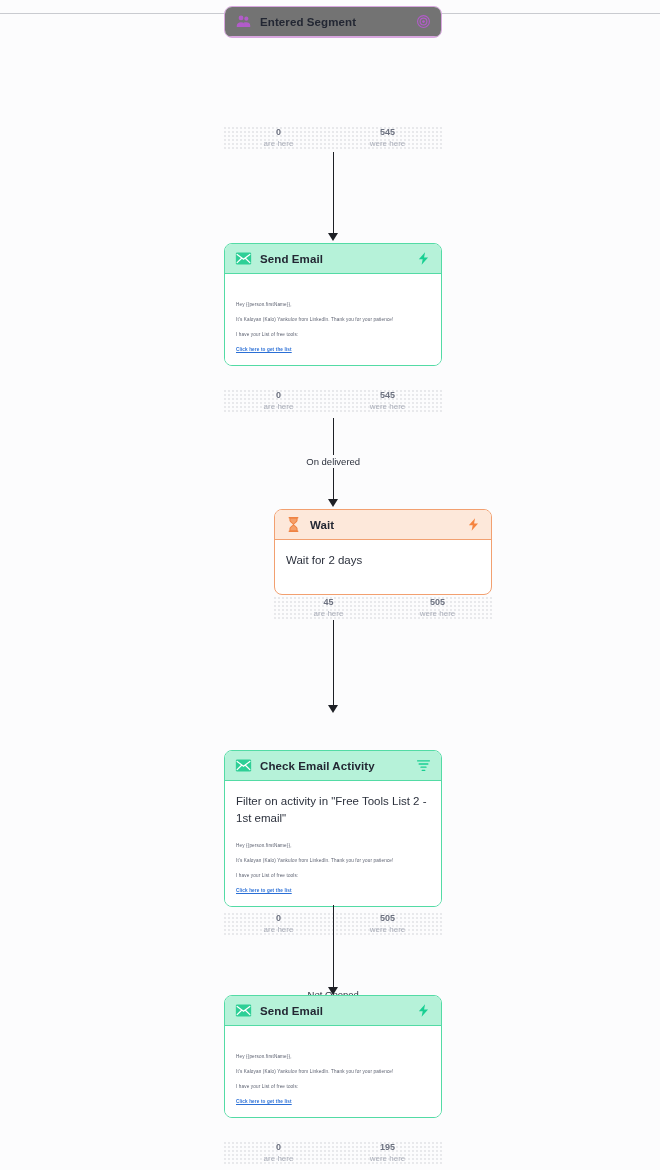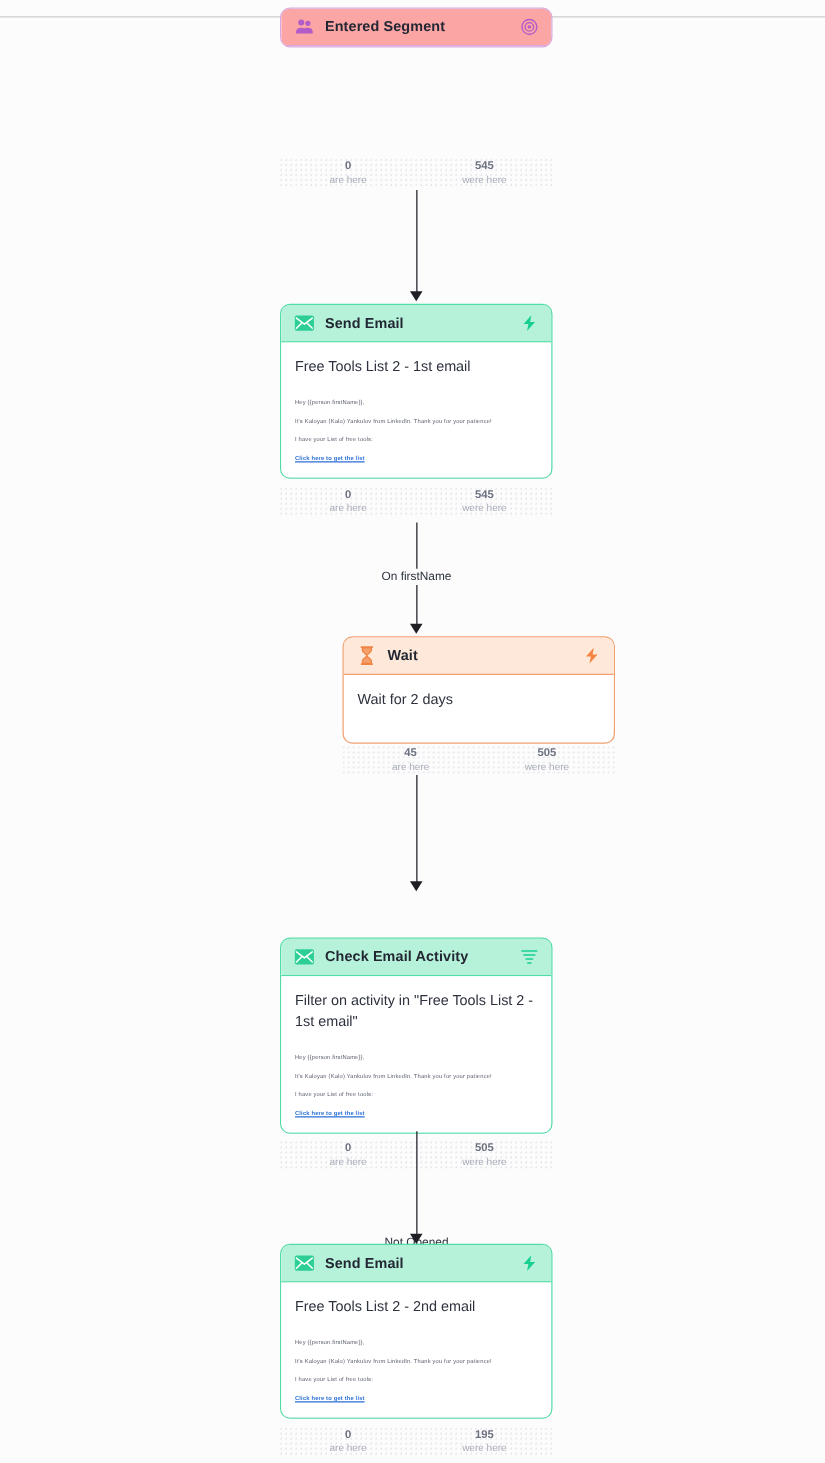"Entered Segment" .theme-purple .hdr { background: #fca5a5 -> #737373 }
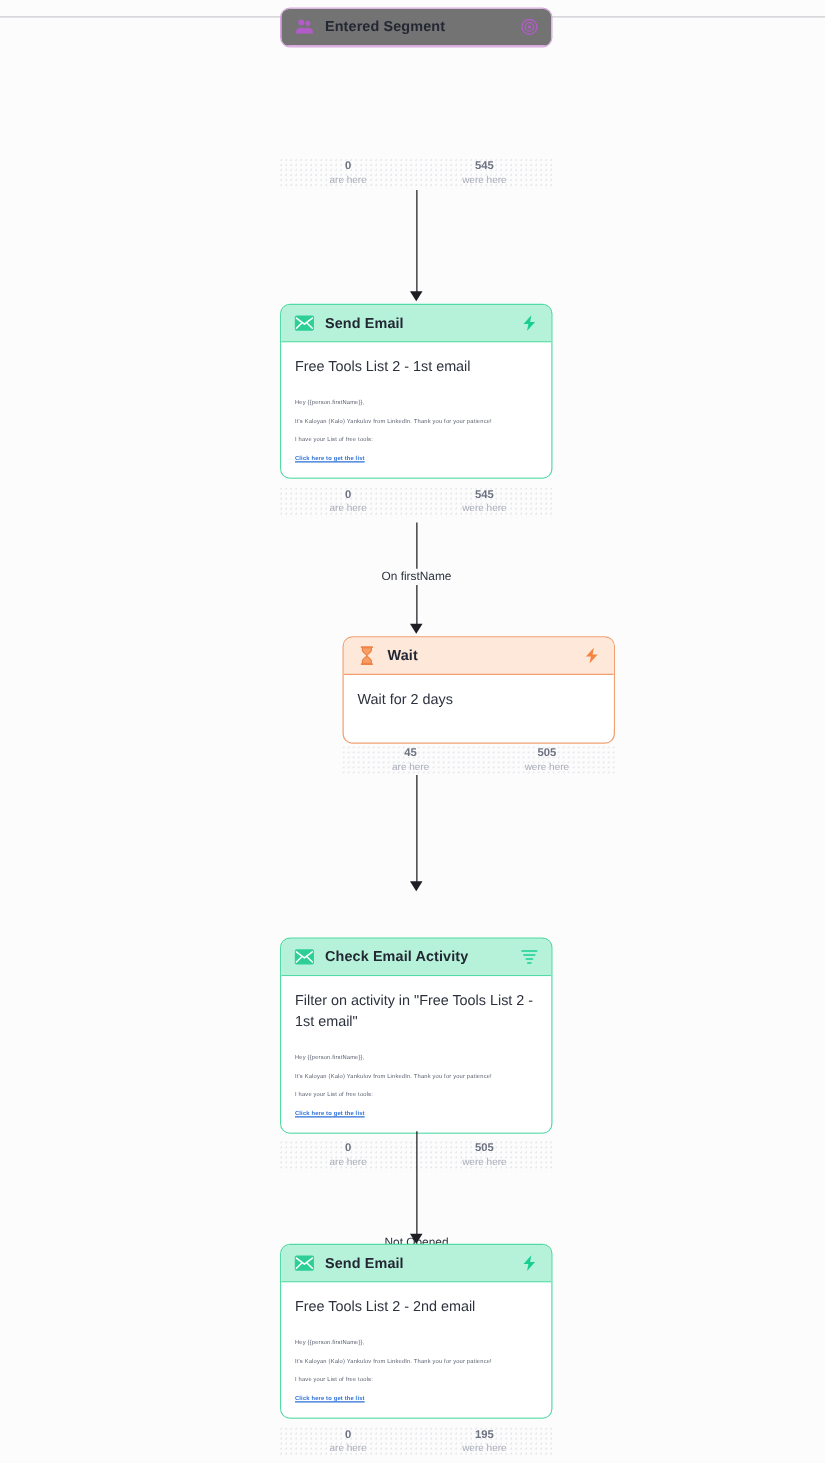"Free Tools List 2 - 1st" div.headline { html: <div>Free Tools List 2 - 1st email</div> -> none }
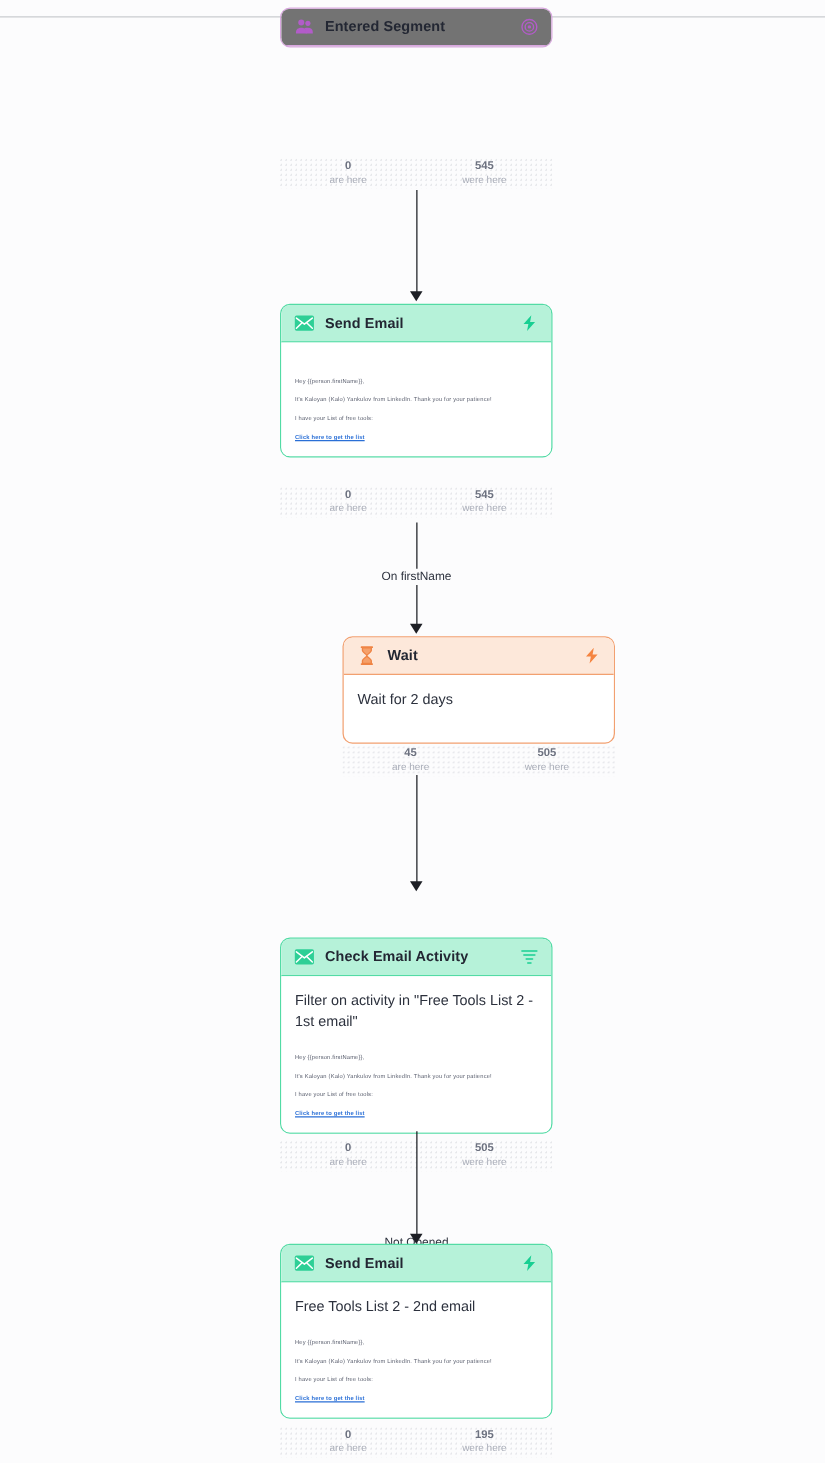"On firstName" div.elabel { text: firstName -> delivered }
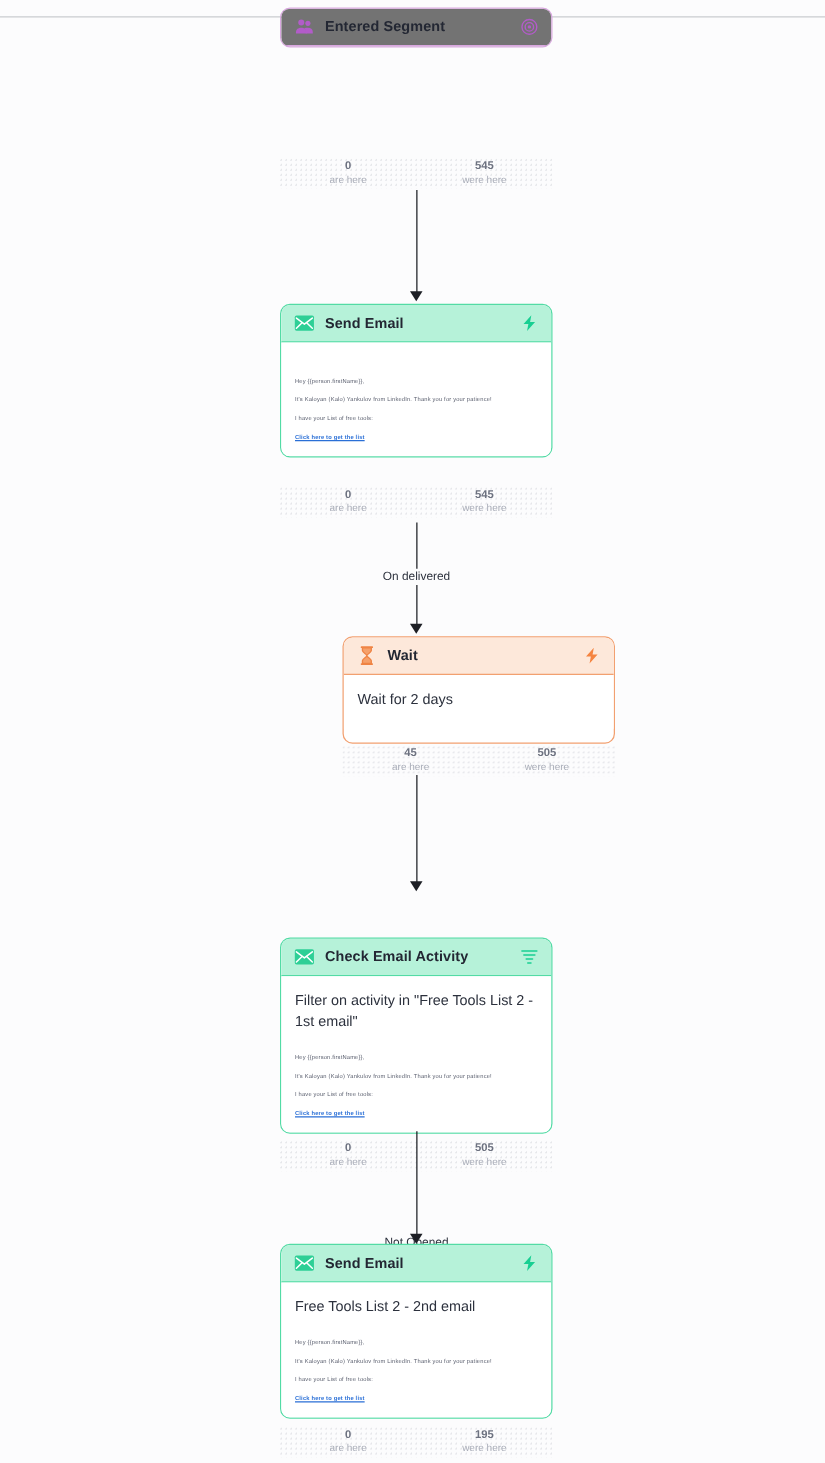"Free Tools List 2 -" div.headline { html: <div>Free Tools List 2 - 2nd email</div> -> none }
